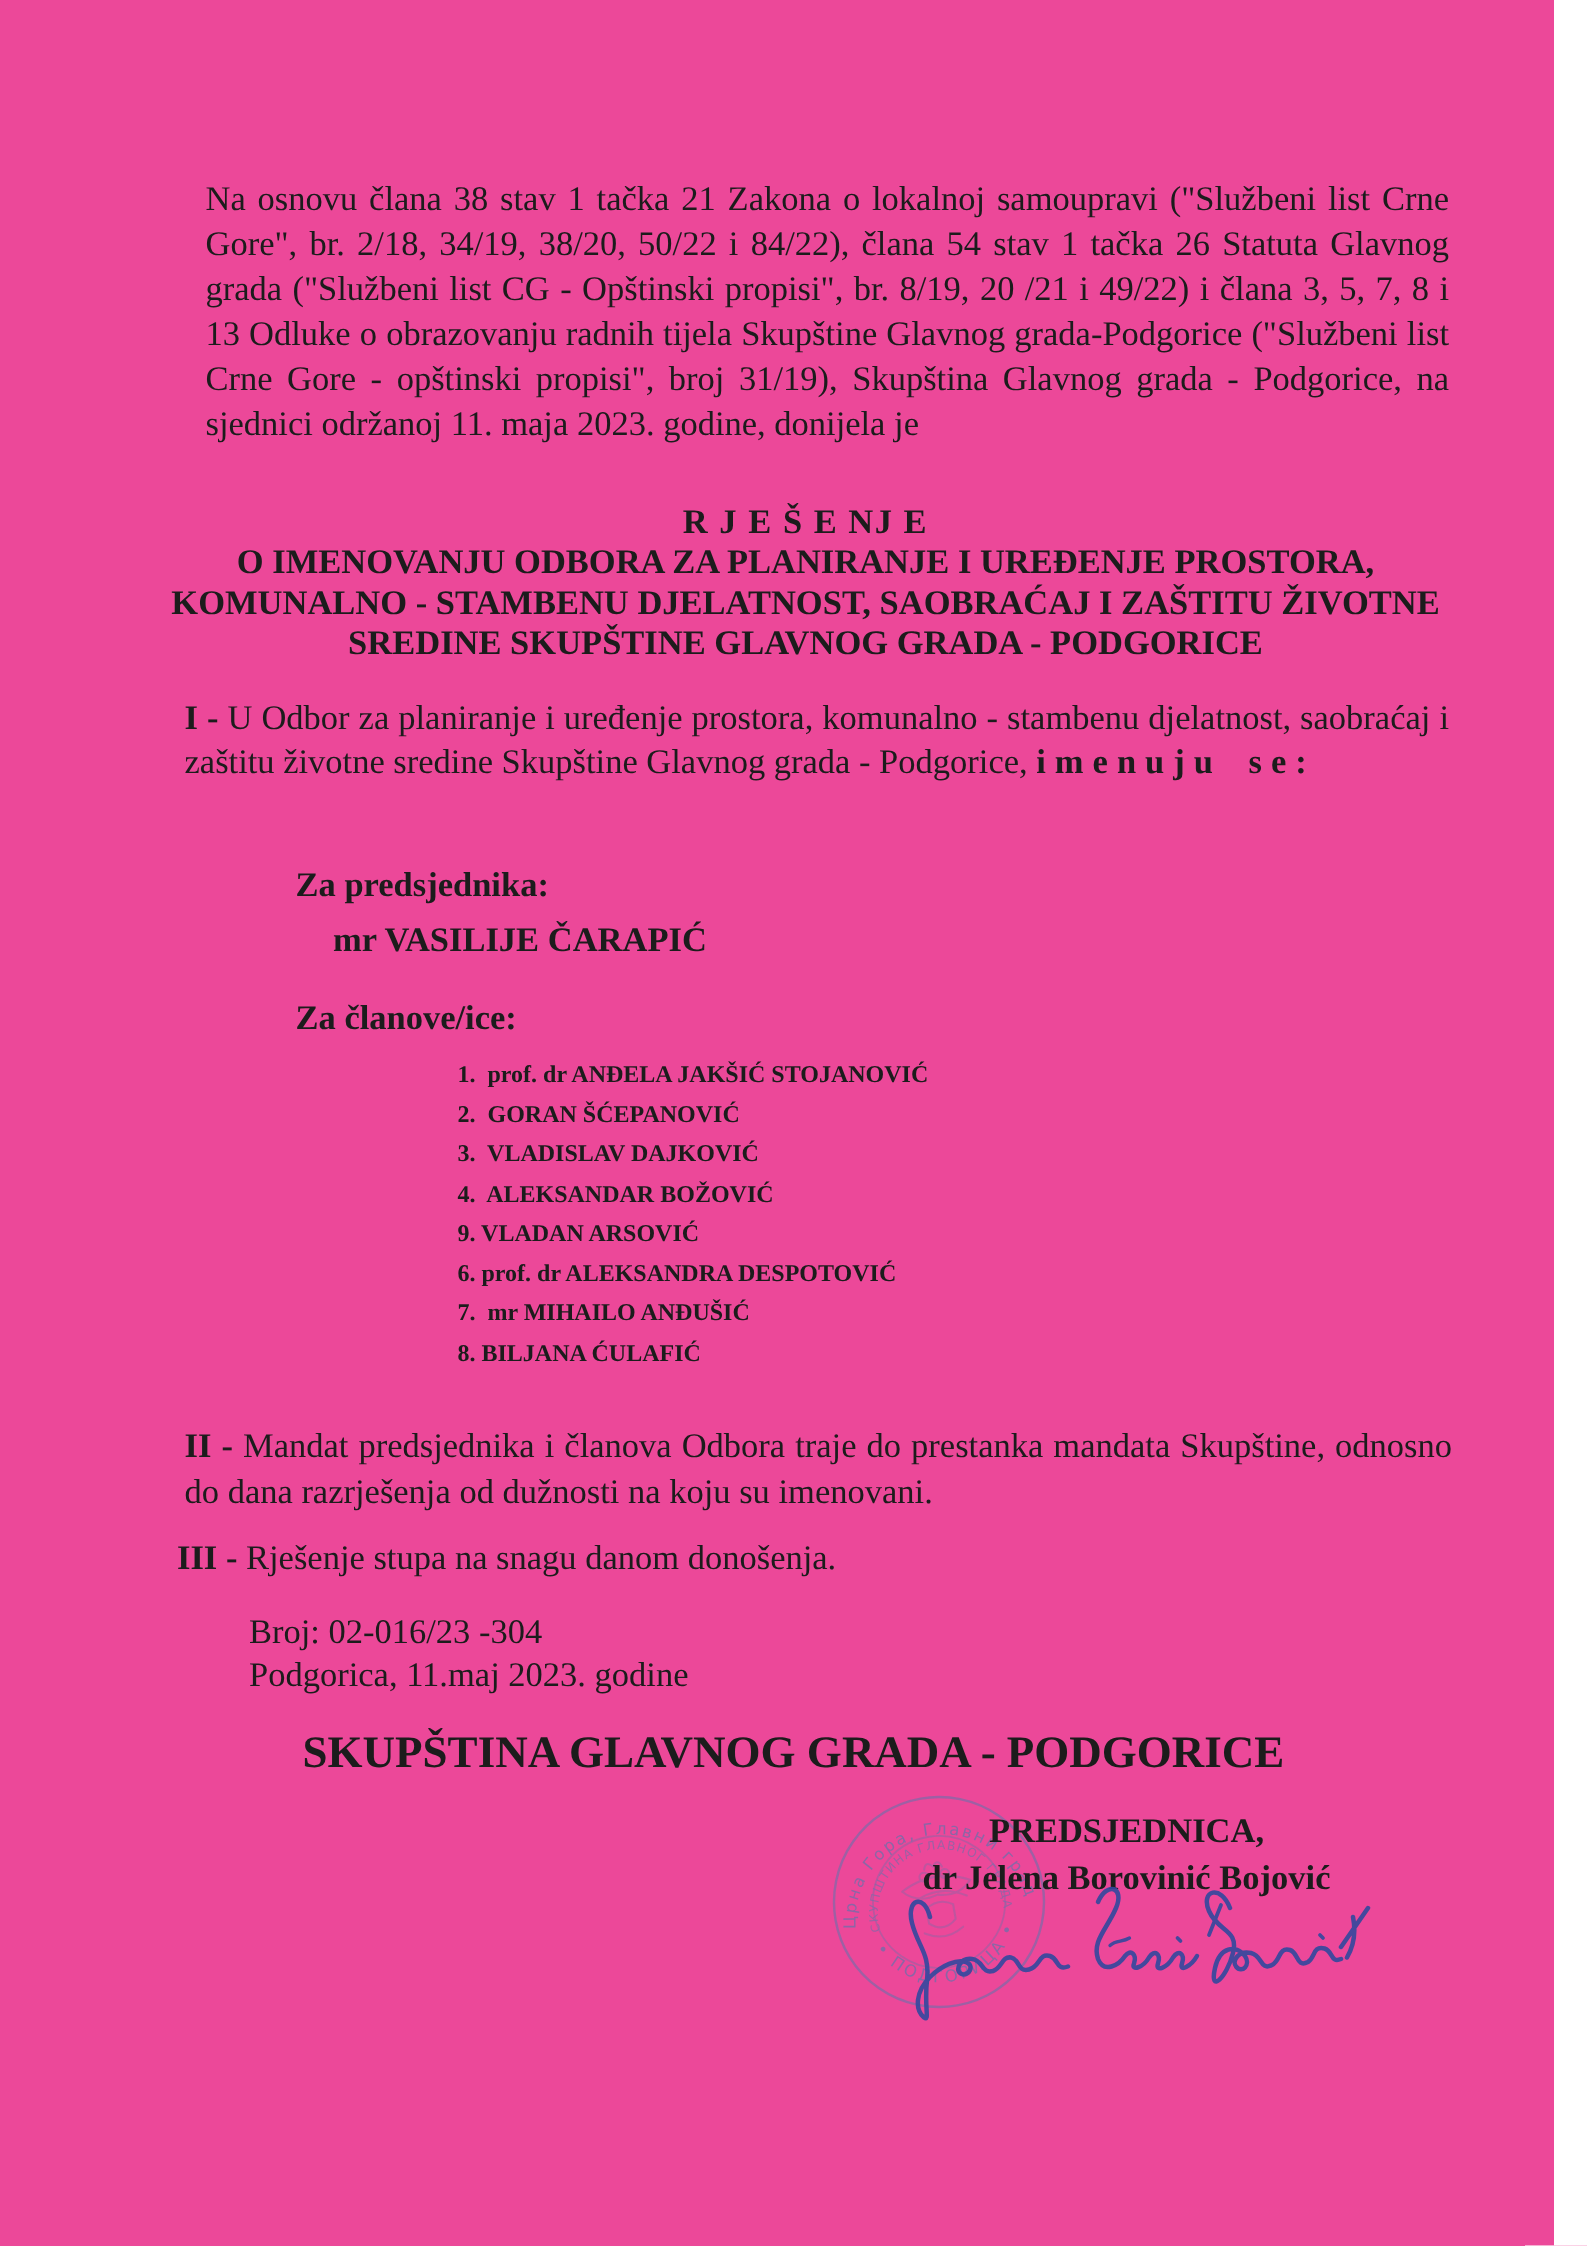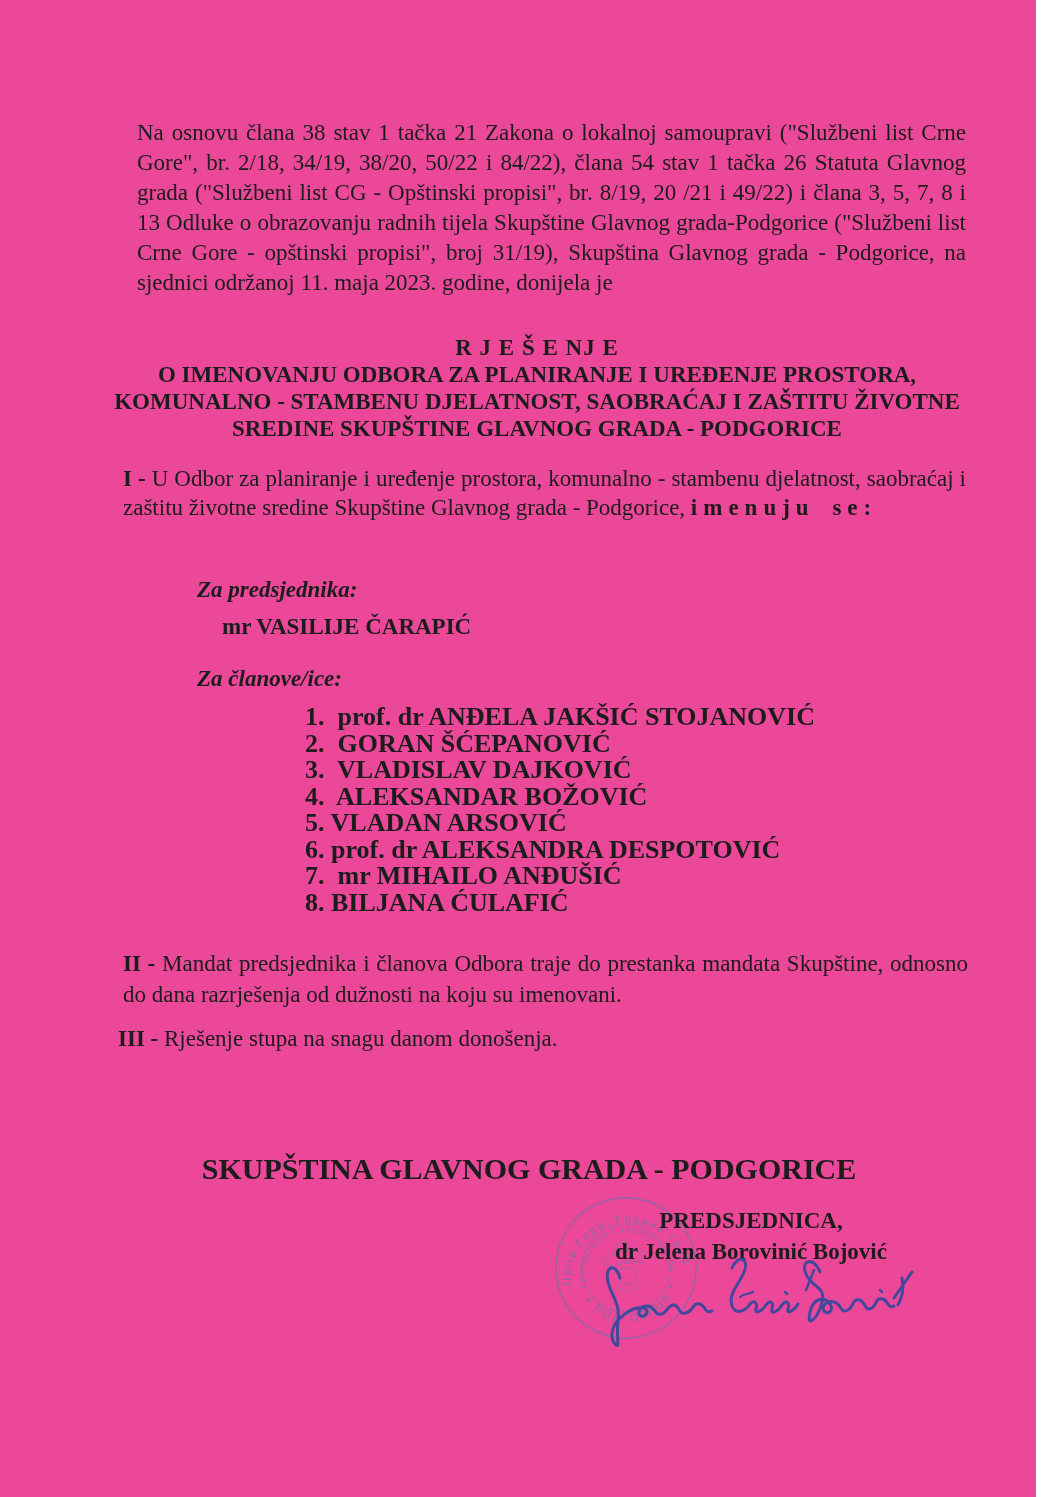"Za predsjednika:" .role-label { font-style: italic -> none }
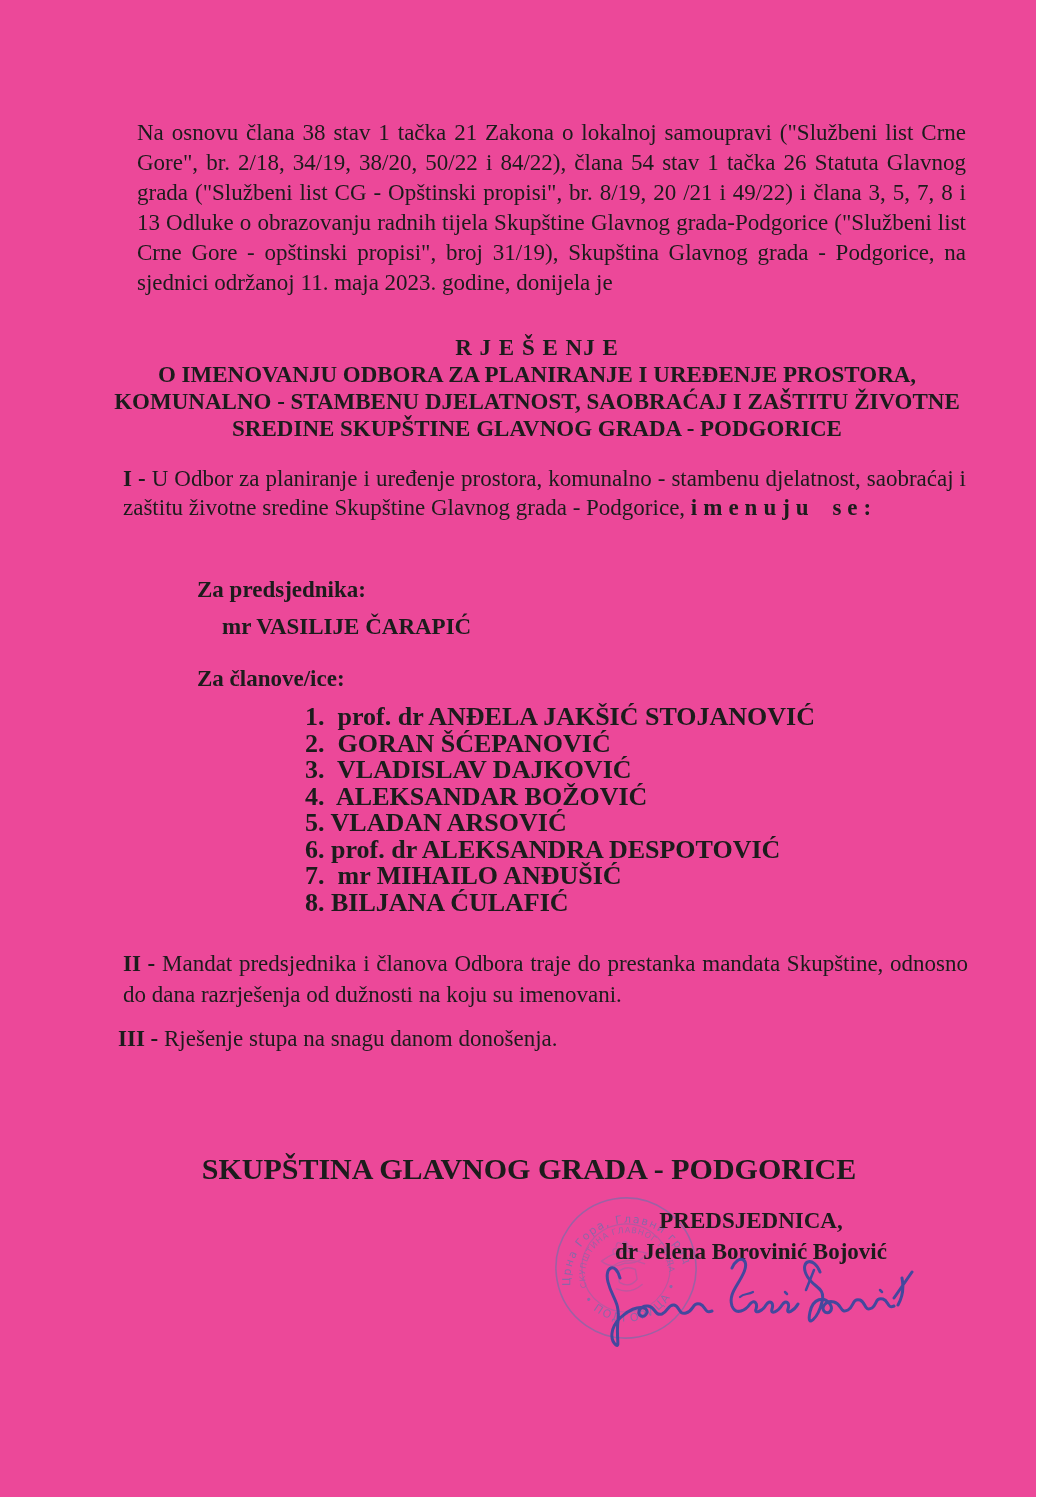"1. prof. dr ANĐELA JAKŠIĆ" .members { font-size: 26px -> 16px }
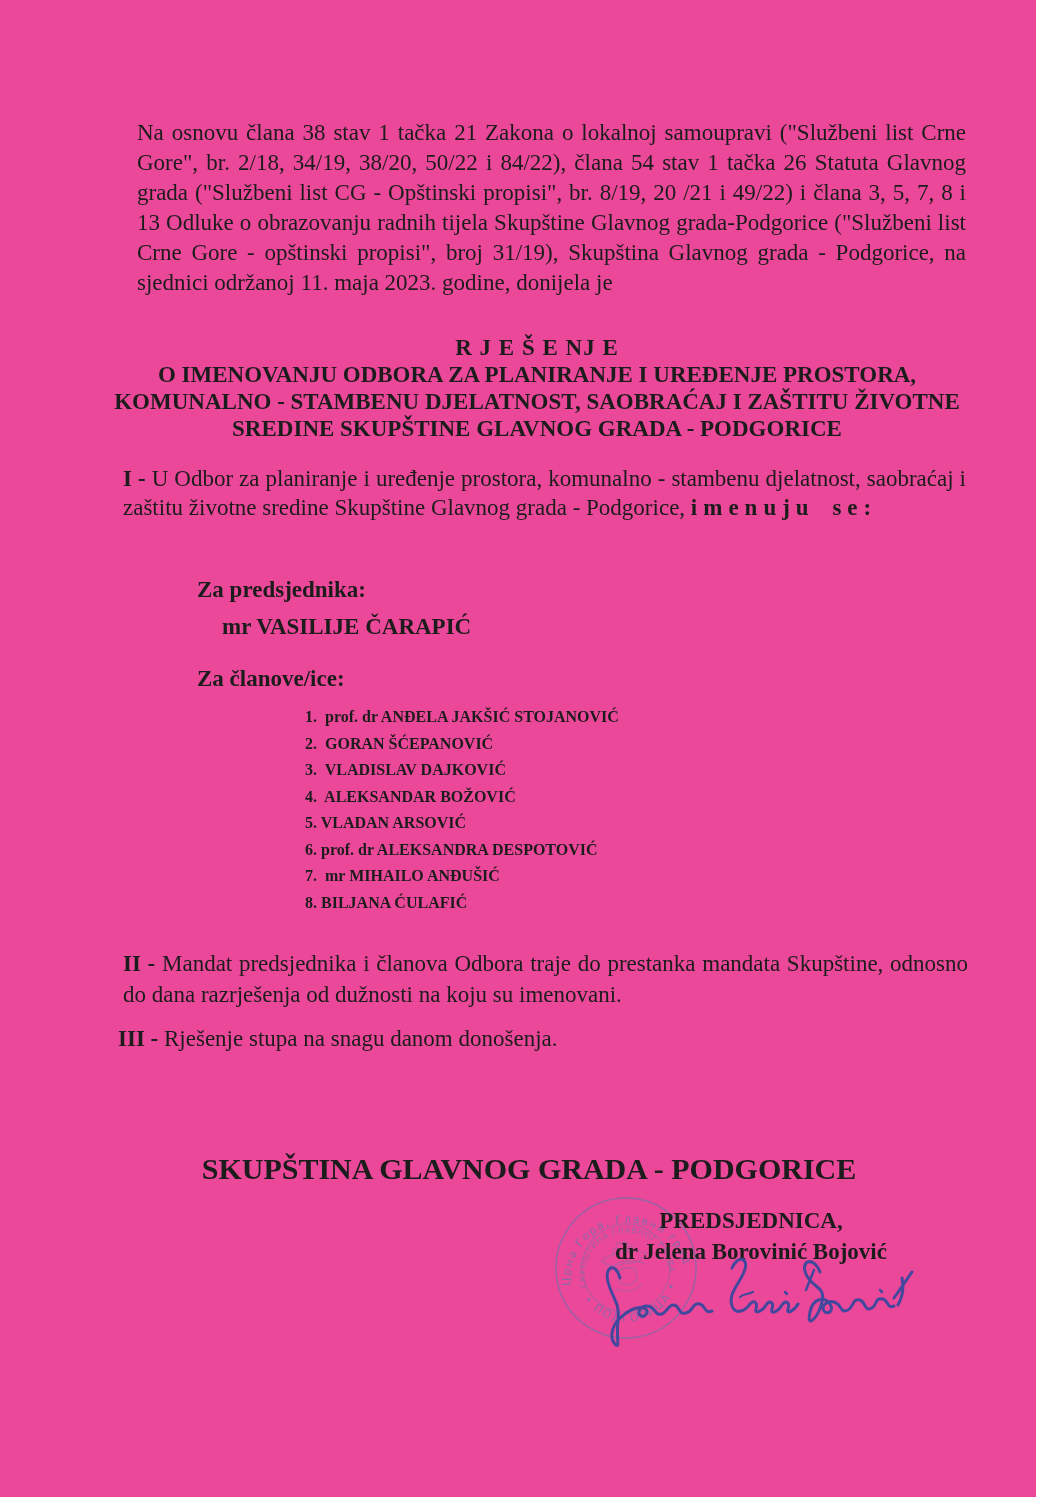"5. VLADAN ARSOVIĆ" div.member { text: 5 -> 9 }
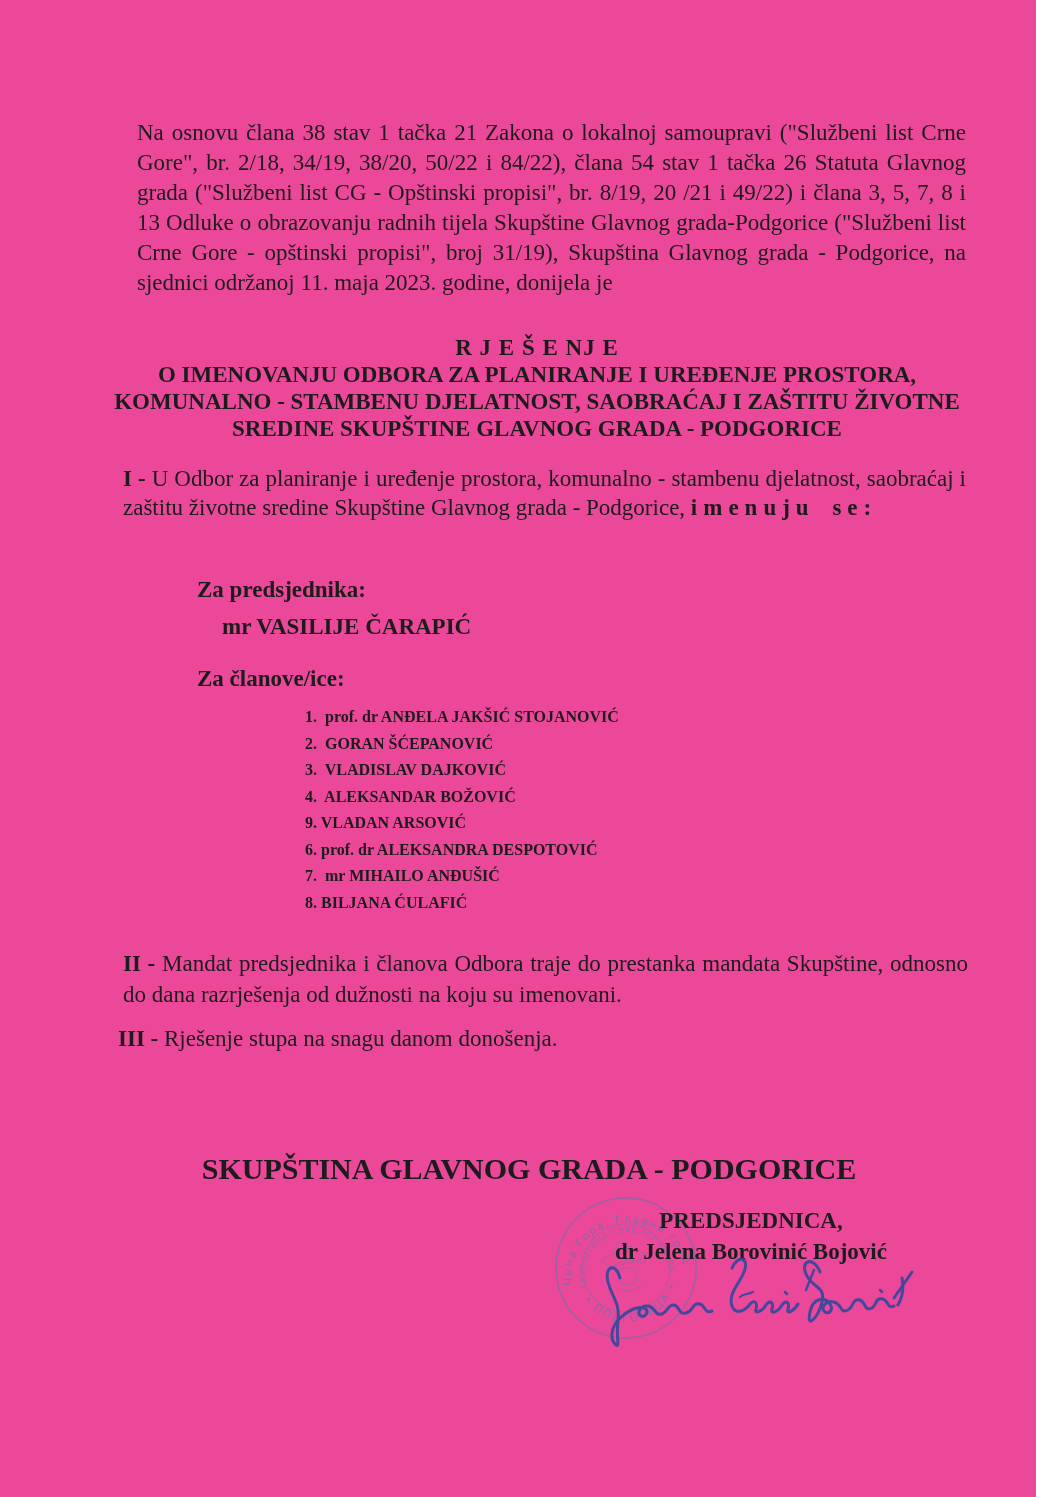"Broj: 02-016/23 -304" div.abs { html: none -> <div> <div>Broj: 02-016/23 -304</div> <div>Podgorica, 11.maj 2023. godine</div> </div> }
